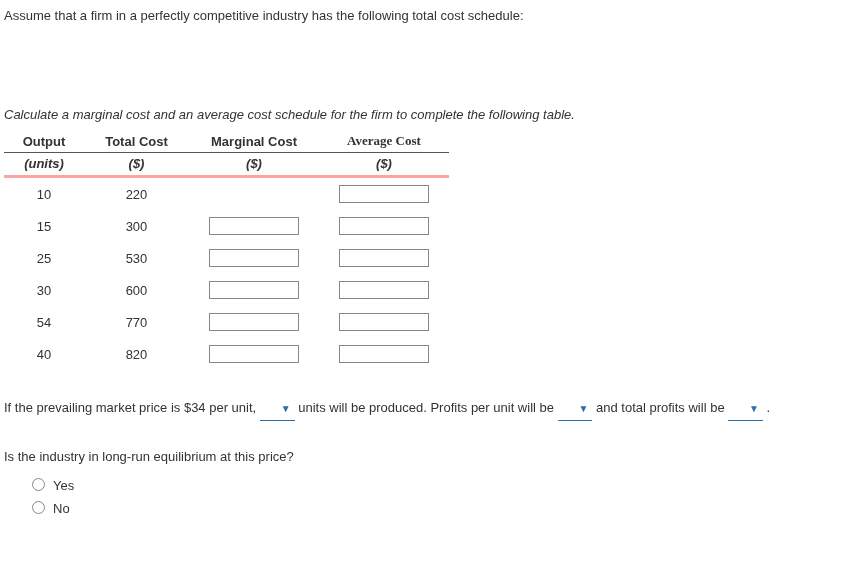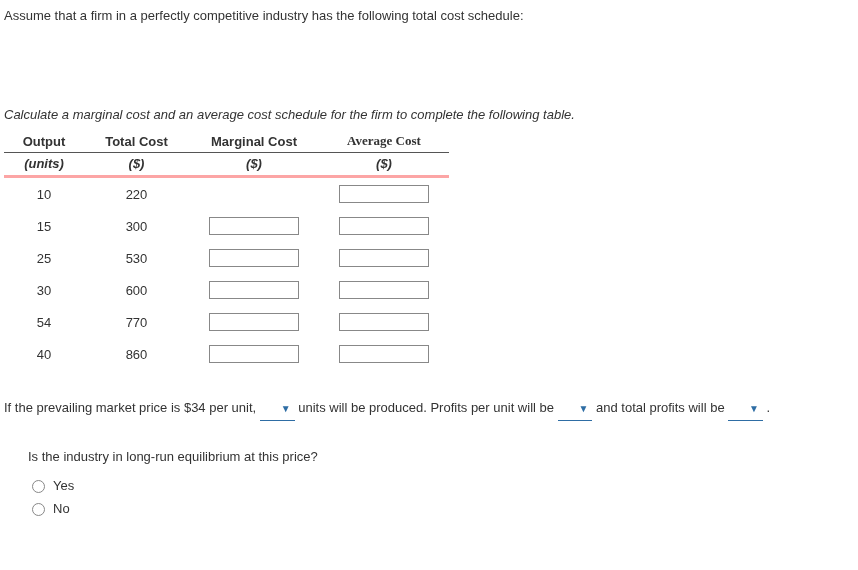"860" td { text: 860 -> 820 }
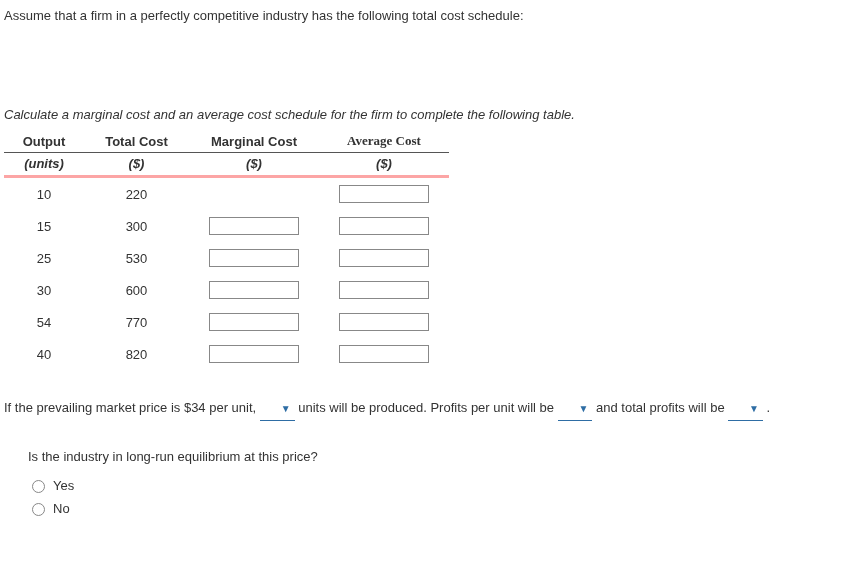"Is the industry in long-run" .question { margin-left: 24px -> none }
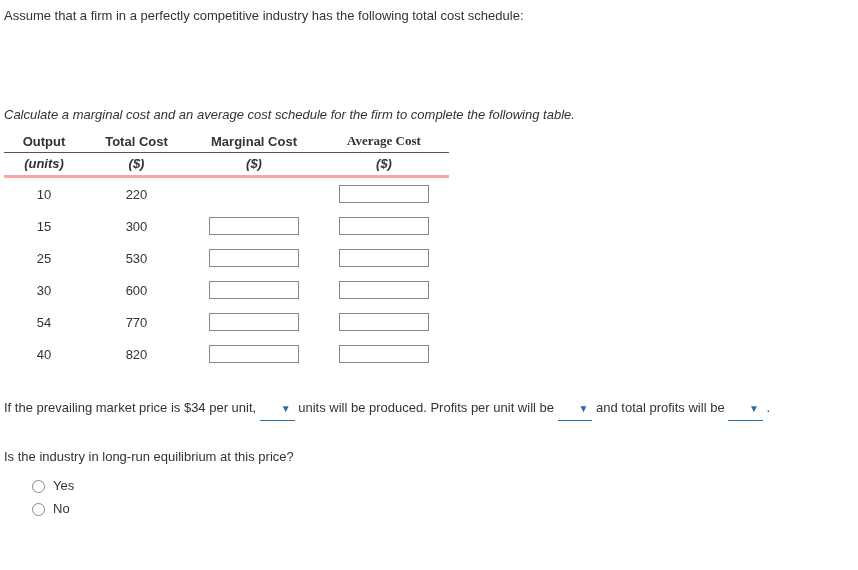"Yes" .radio-row { align-items: flex-end -> flex-start }
